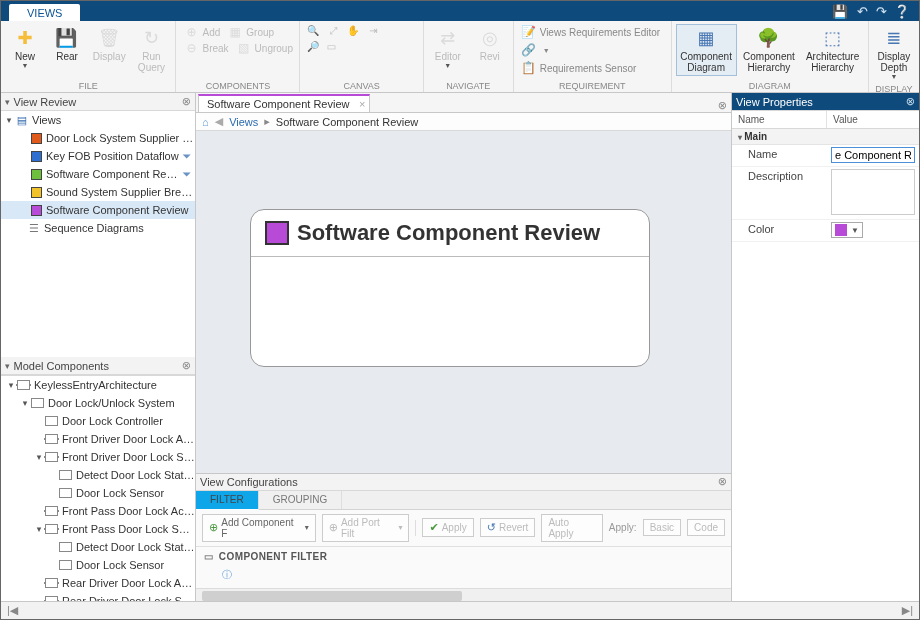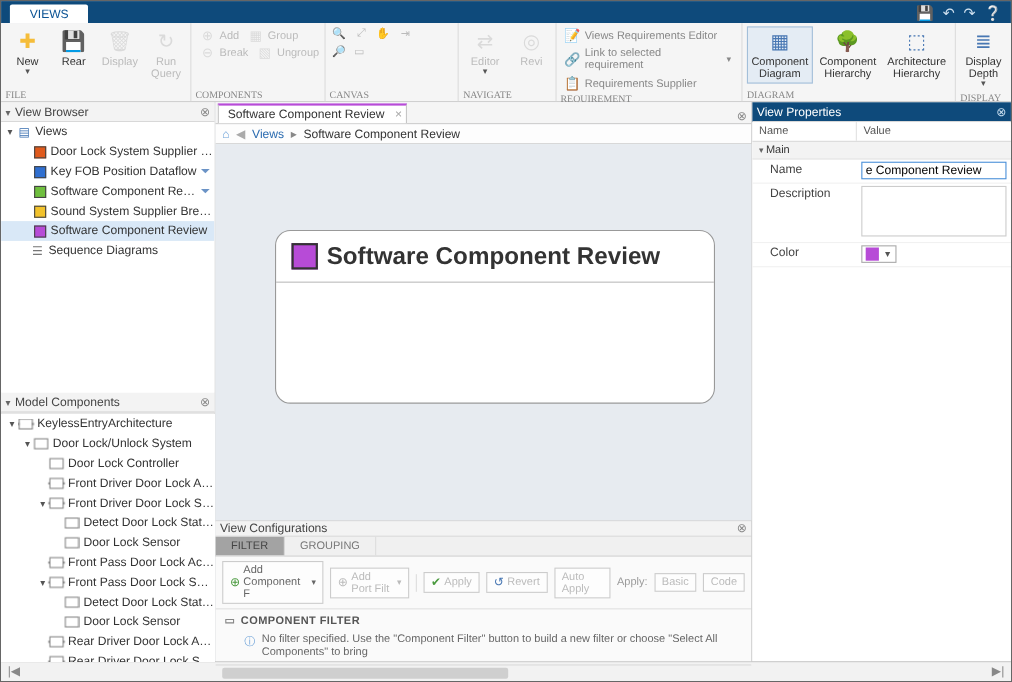"Link to selected requirement" span { html: <span>Link to selected requirement</span> -> none }
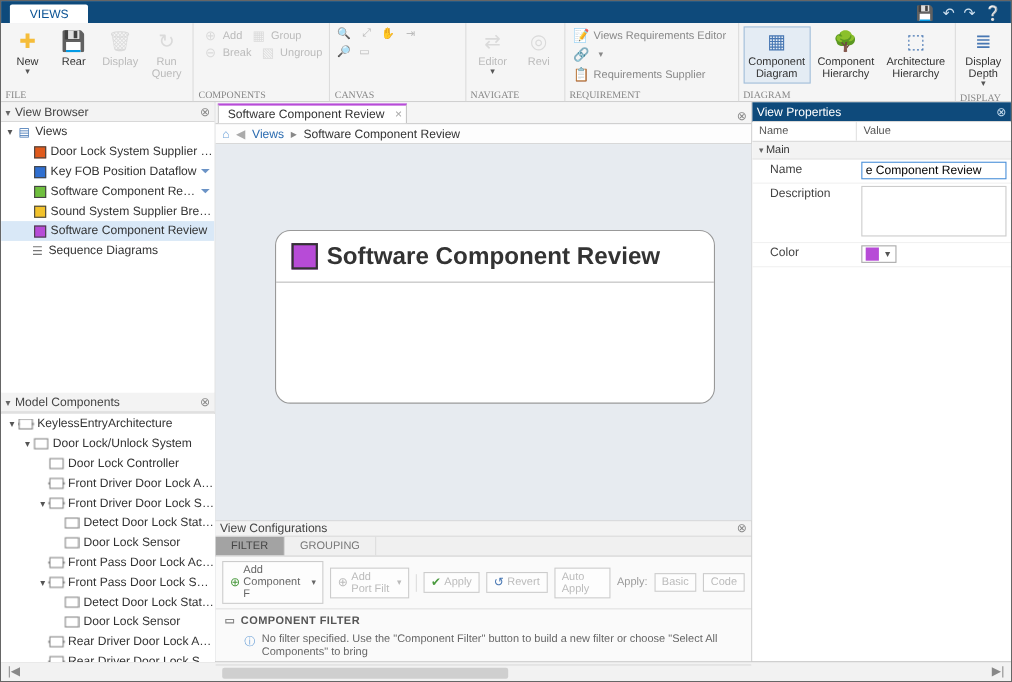"Requirements Supplier" span { text: Supplier -> Sensor }
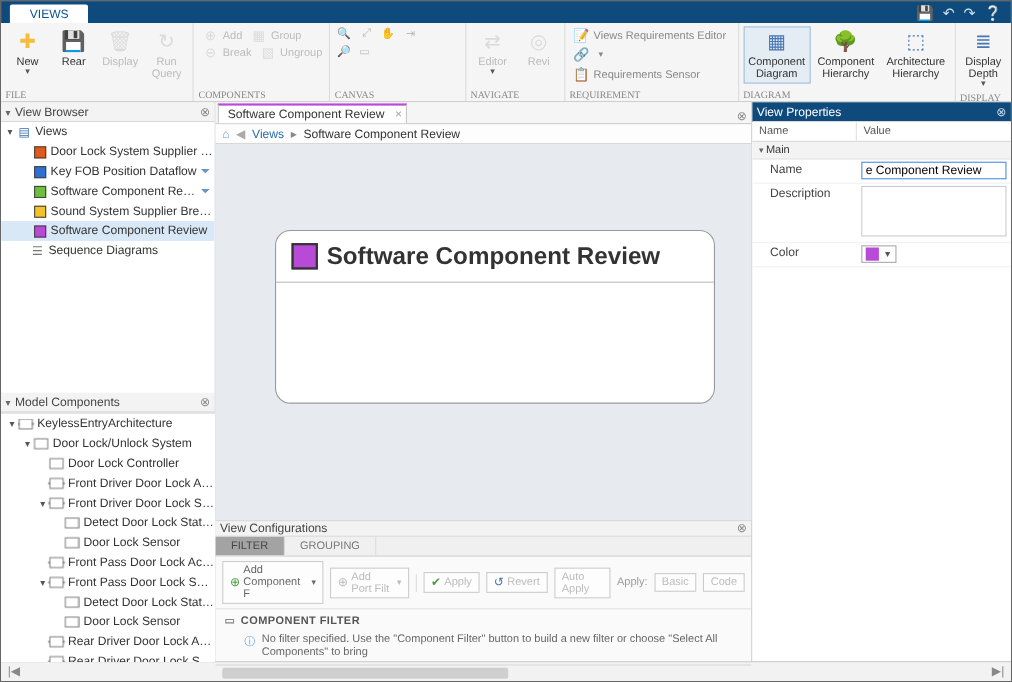"FILE" .ribbon-group-label { font-family: Liberation Serif, serif -> none; text-align: none -> center }
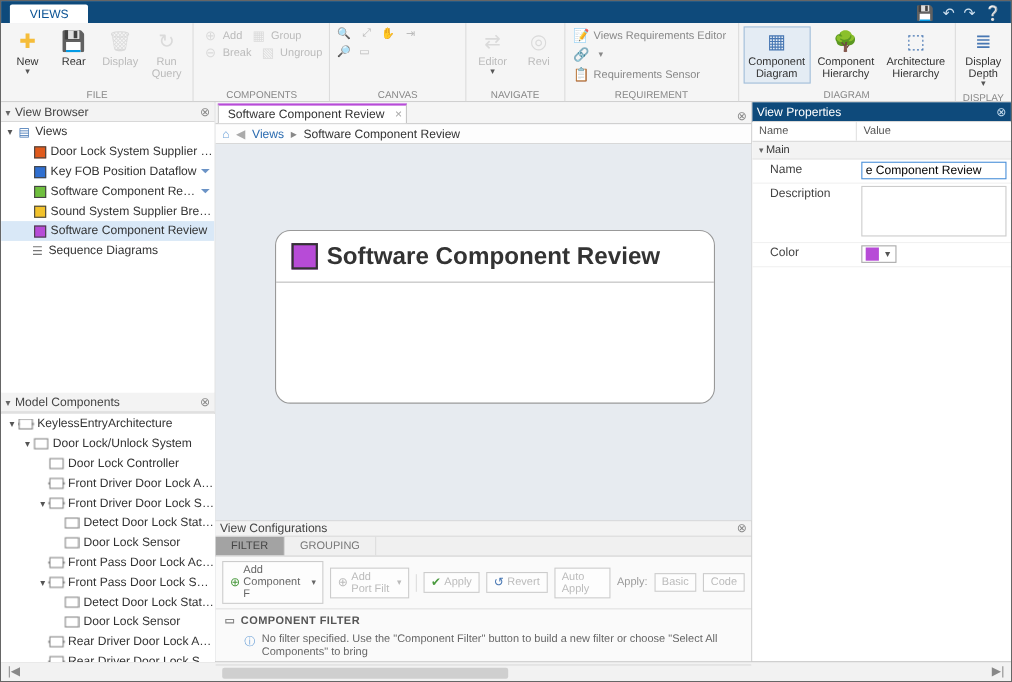"View Browser" span { text: Browser -> Review }
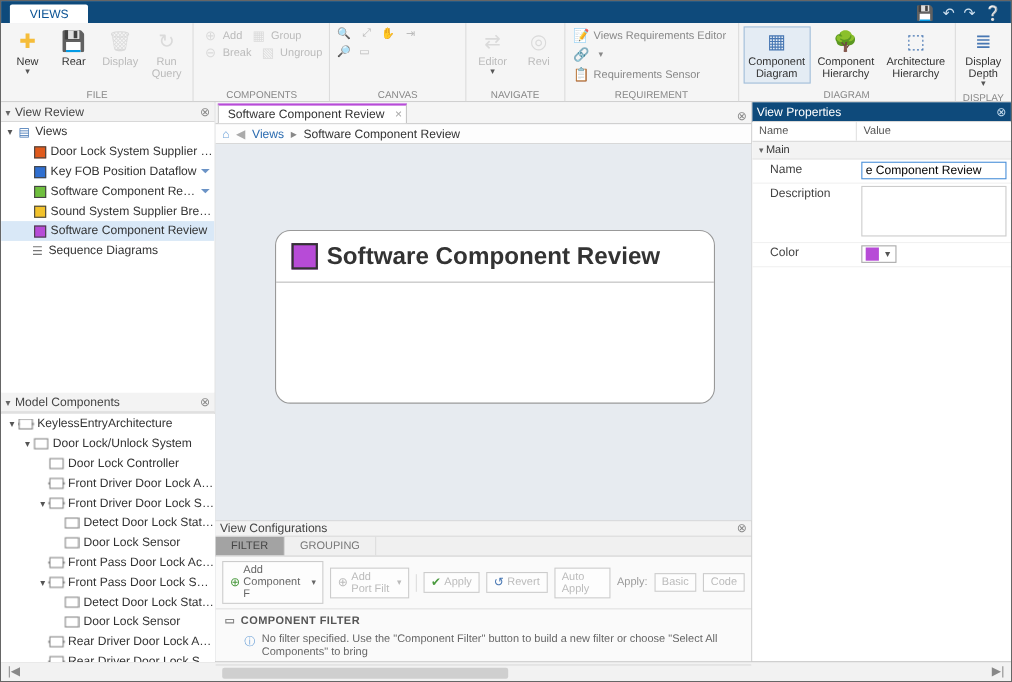"View Properties" .right-col { width: 236px -> 188px }
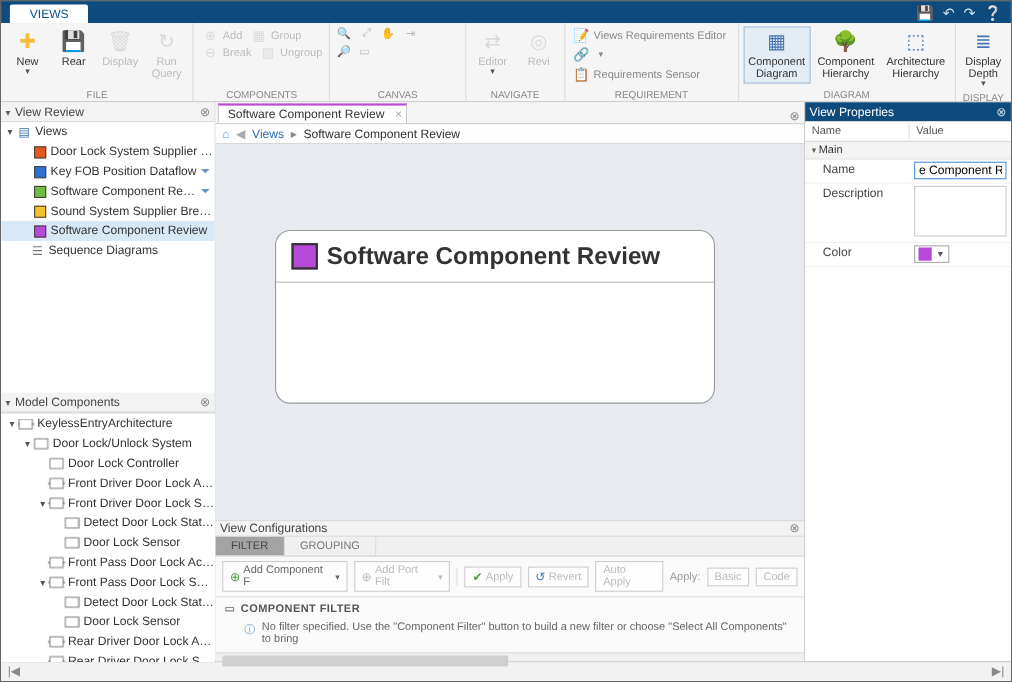"Main" .prop-cat { font-weight: normal -> bold }
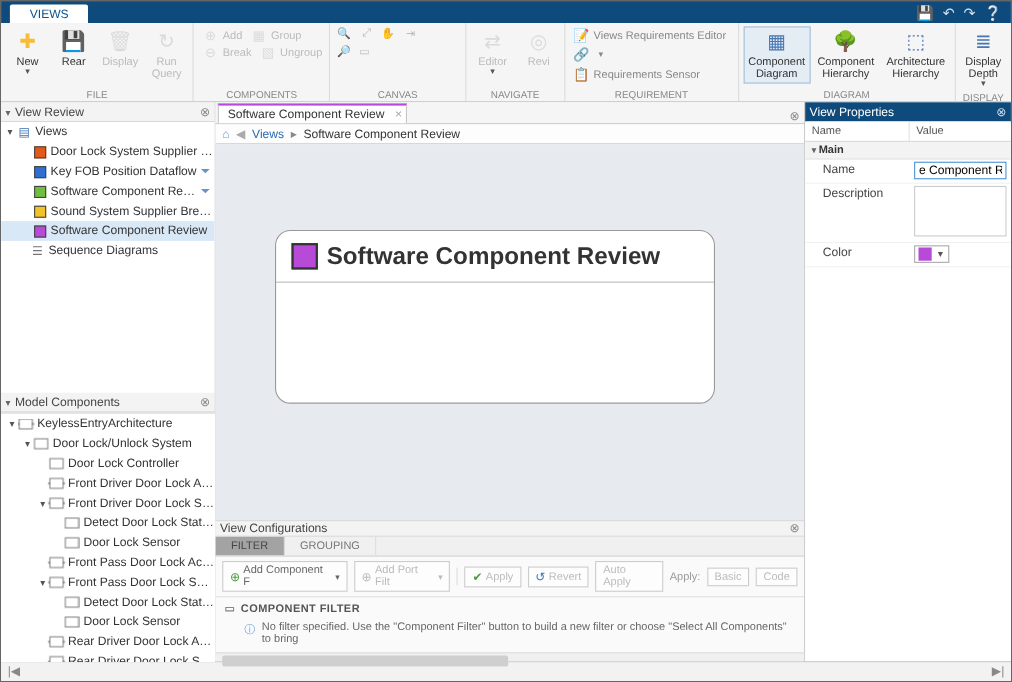"FILTER" .vc-tab.act { background: #a3a3a3 -> #0ea5e9 }
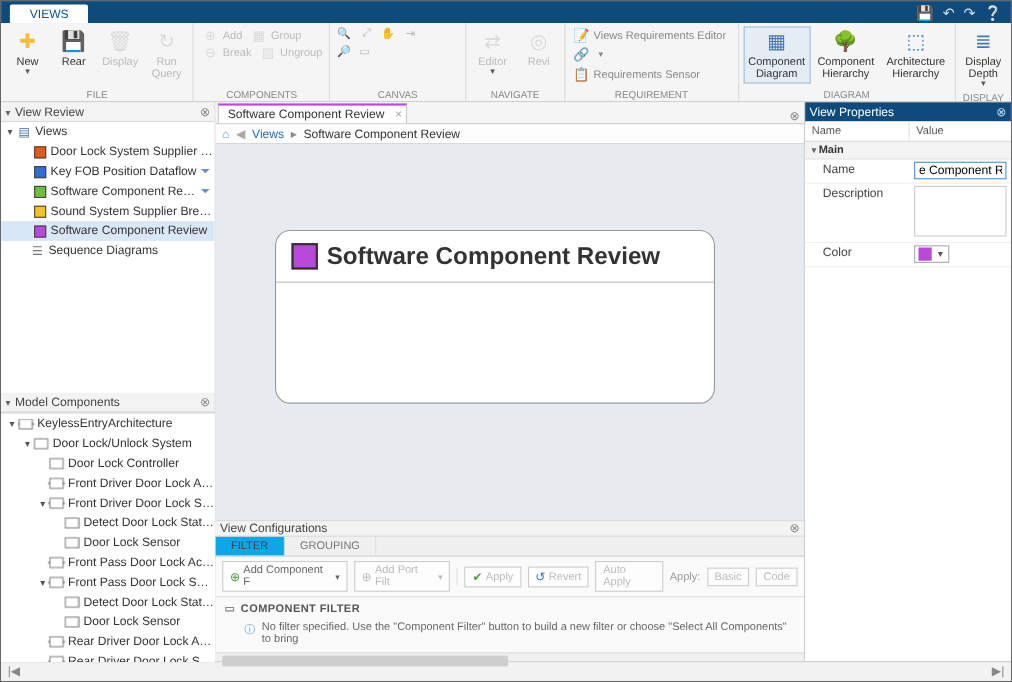"No filter specified. Use the" span { html: <span>No filter specified. Use the "Component Filter" button to build a new filter or choose "Select All Components" to bring</span> -> none }
